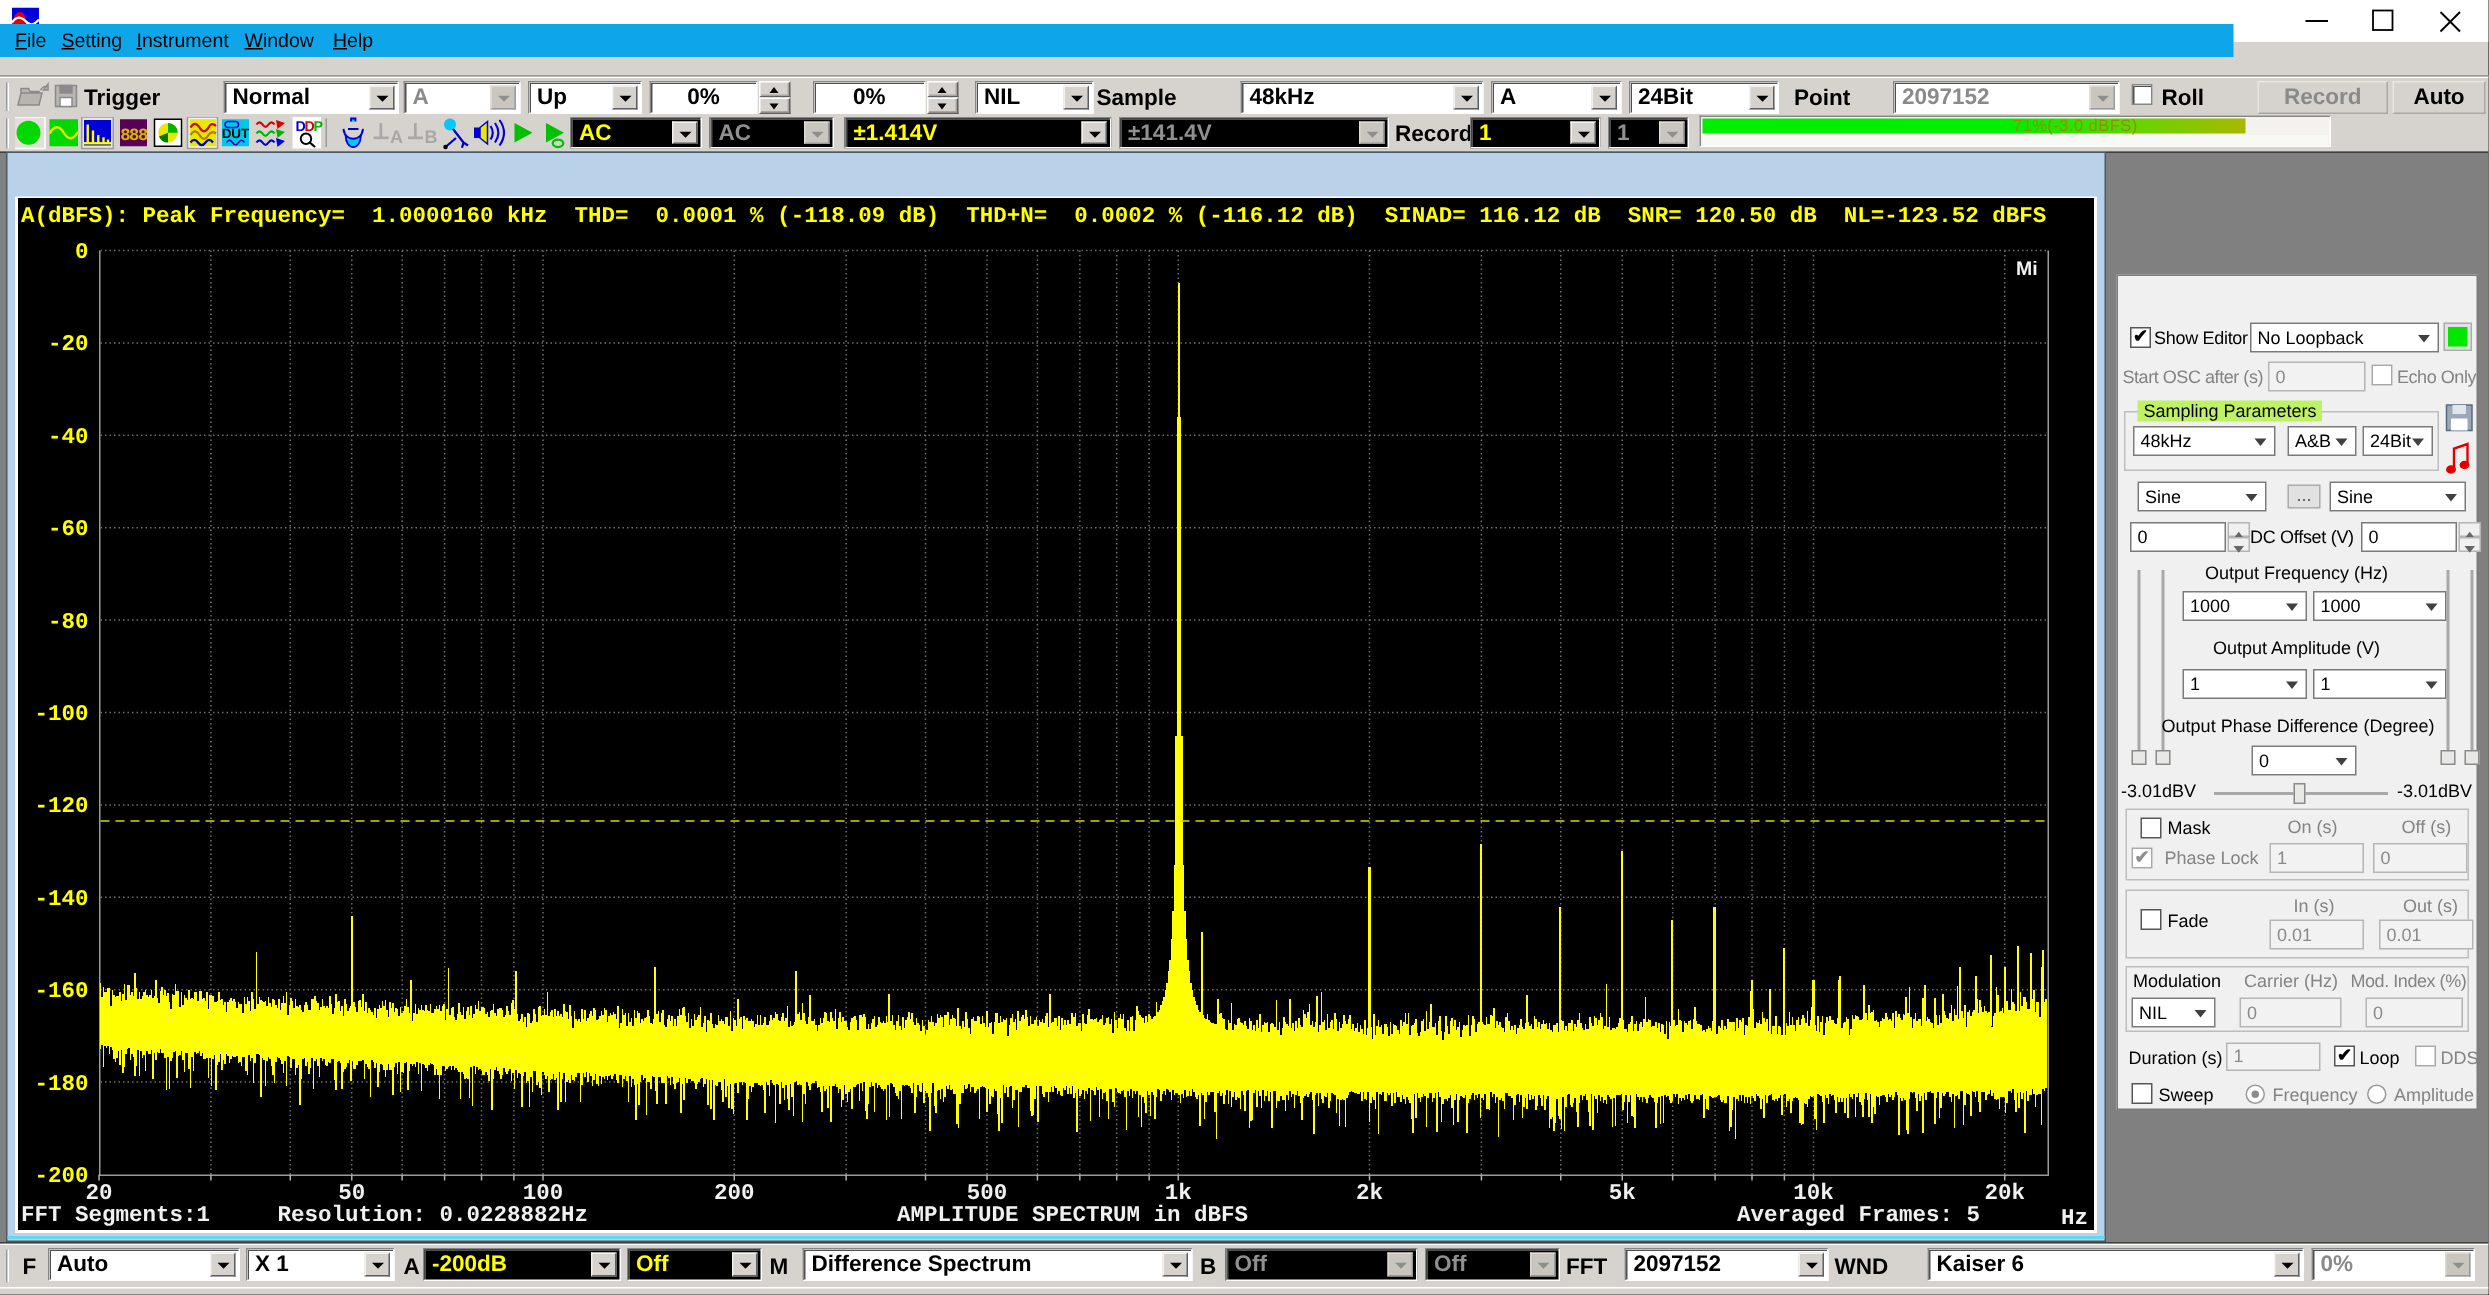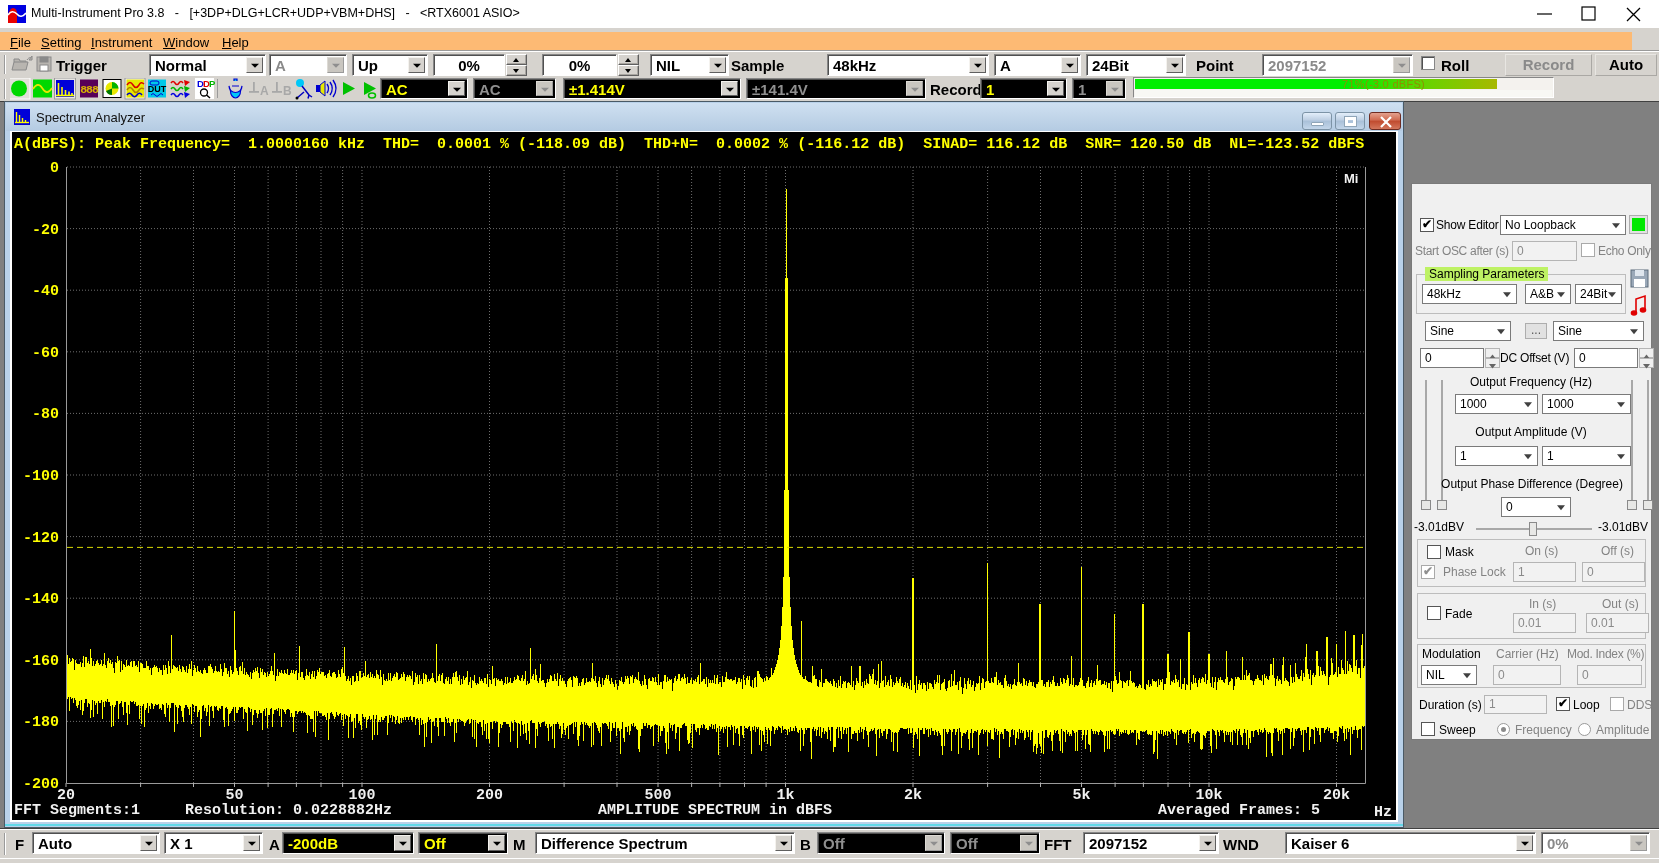"Multi-Instrument Pro 3.8 -" div.a { html: <div>Multi-Instrument Pro 3.8&nbsp;&nbsp;&nbsp;-&nbsp;&nbsp;&nbsp;[+3DP+DLG+LCR+UDP+VBM+DHS]&nbsp;&nbsp;&nbsp;-&nbsp;&nbsp;&nbsp;&lt;RTX6001 ASIO&gt;</div> -> none }
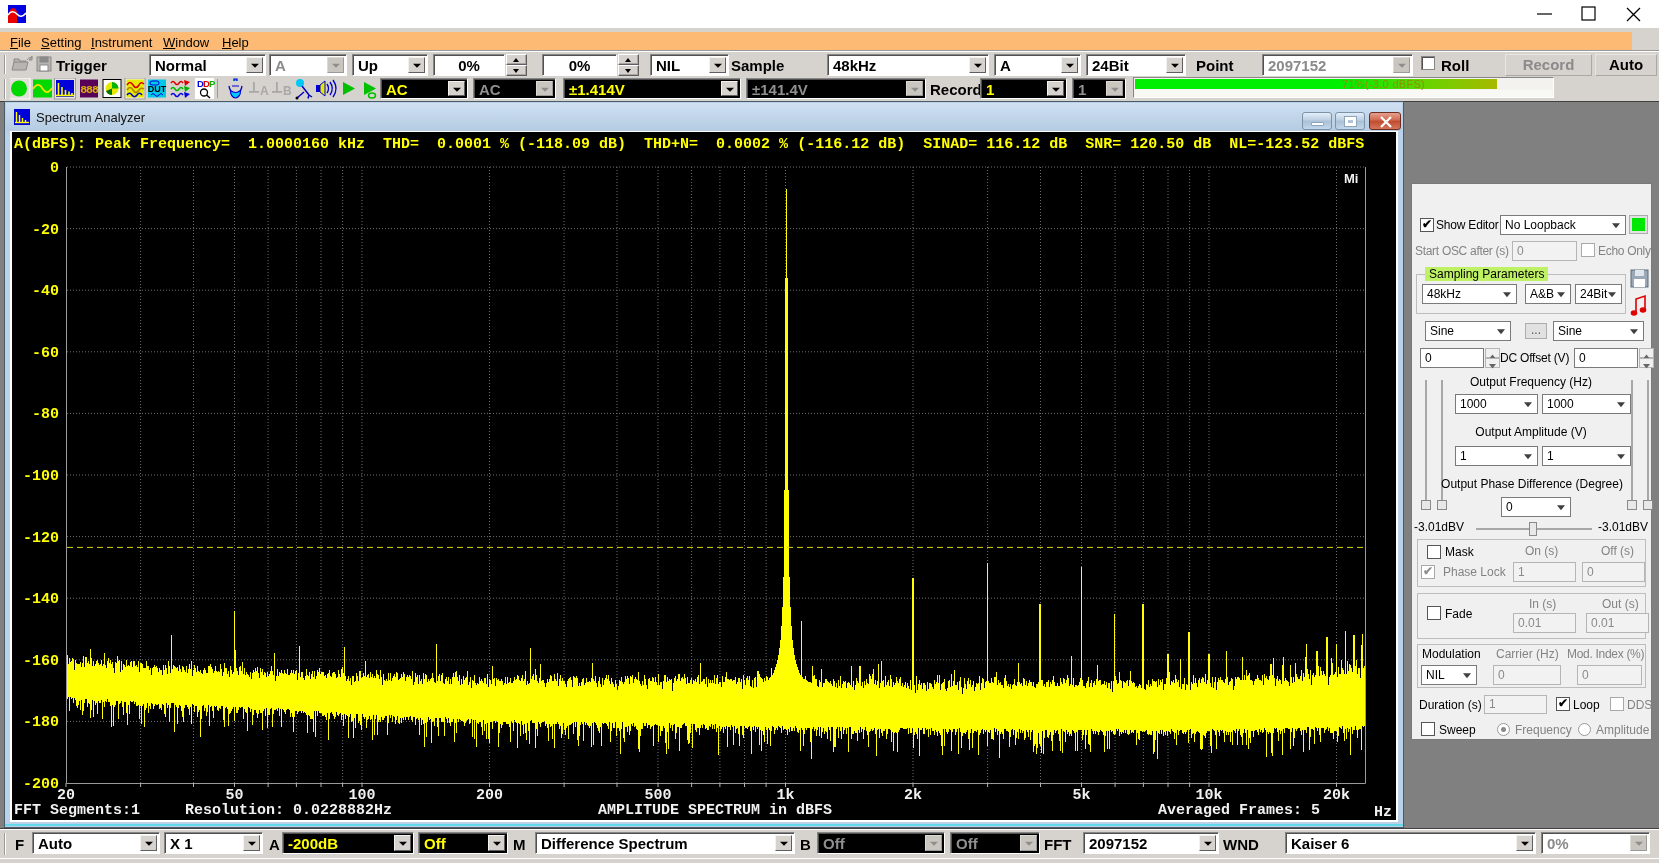"File" div.a { background: #fdba74 -> #0ea5e9; top: 32px -> 16px; width: 1632px -> 1489px }
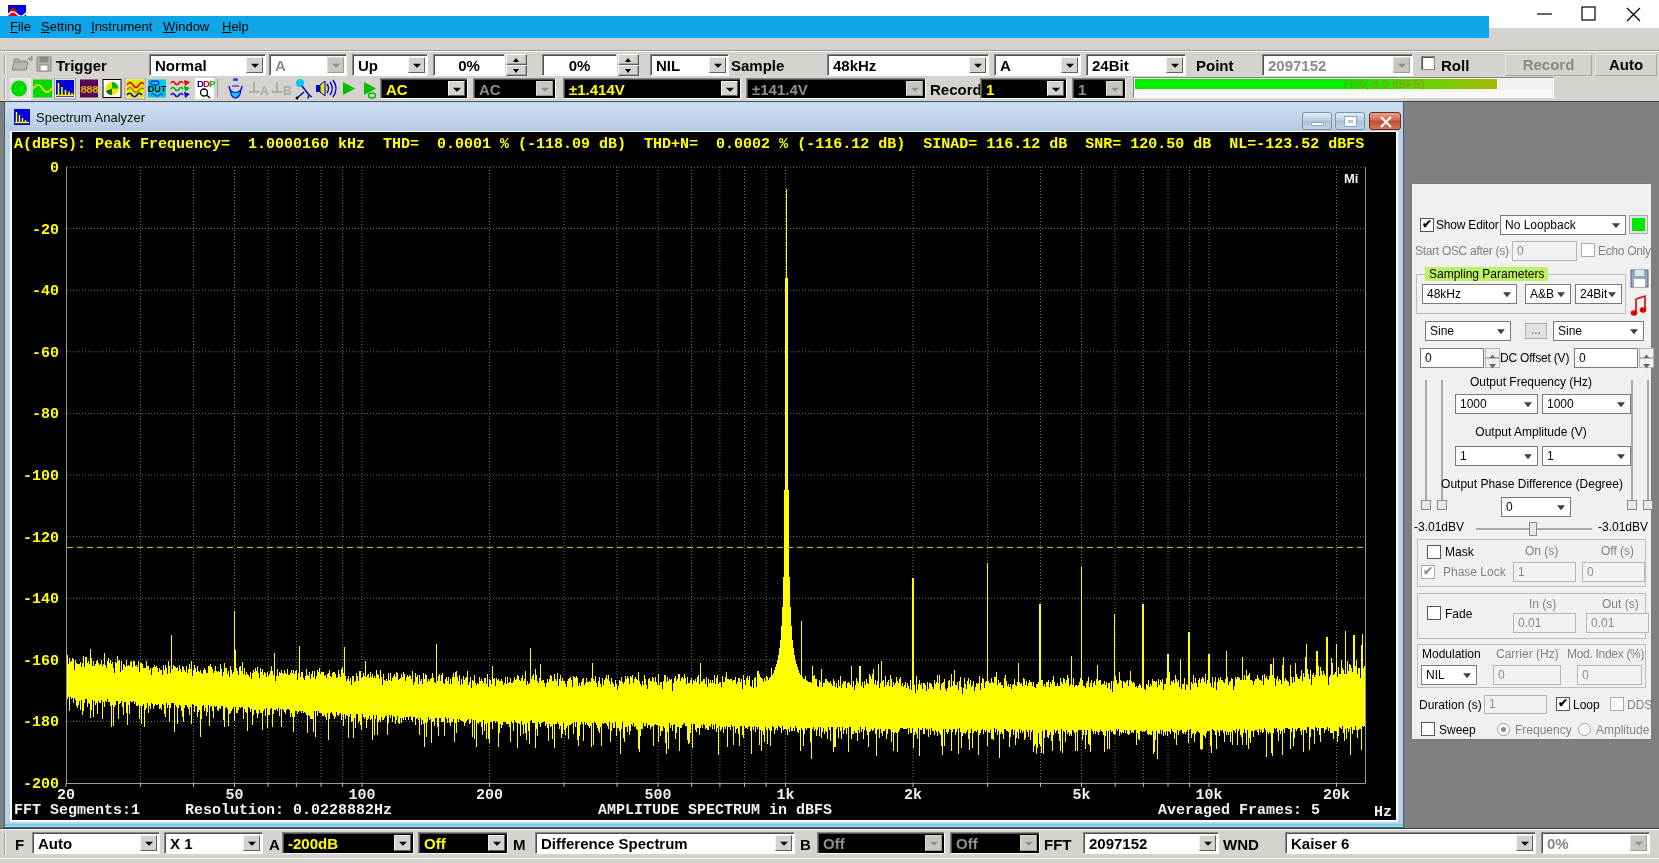"Spectrum Analyzer" div.a { html: <div> <svg> <rect></rect> <g> <line></line> <line></line> <line></line> <line></line> <line></line> </g> </svg> <span>Spectrum Analyzer</span> <div> <div></div> </div> <div> <div></div> </div> <div> <svg> <path></path> </svg> </div> </div> -> none }
